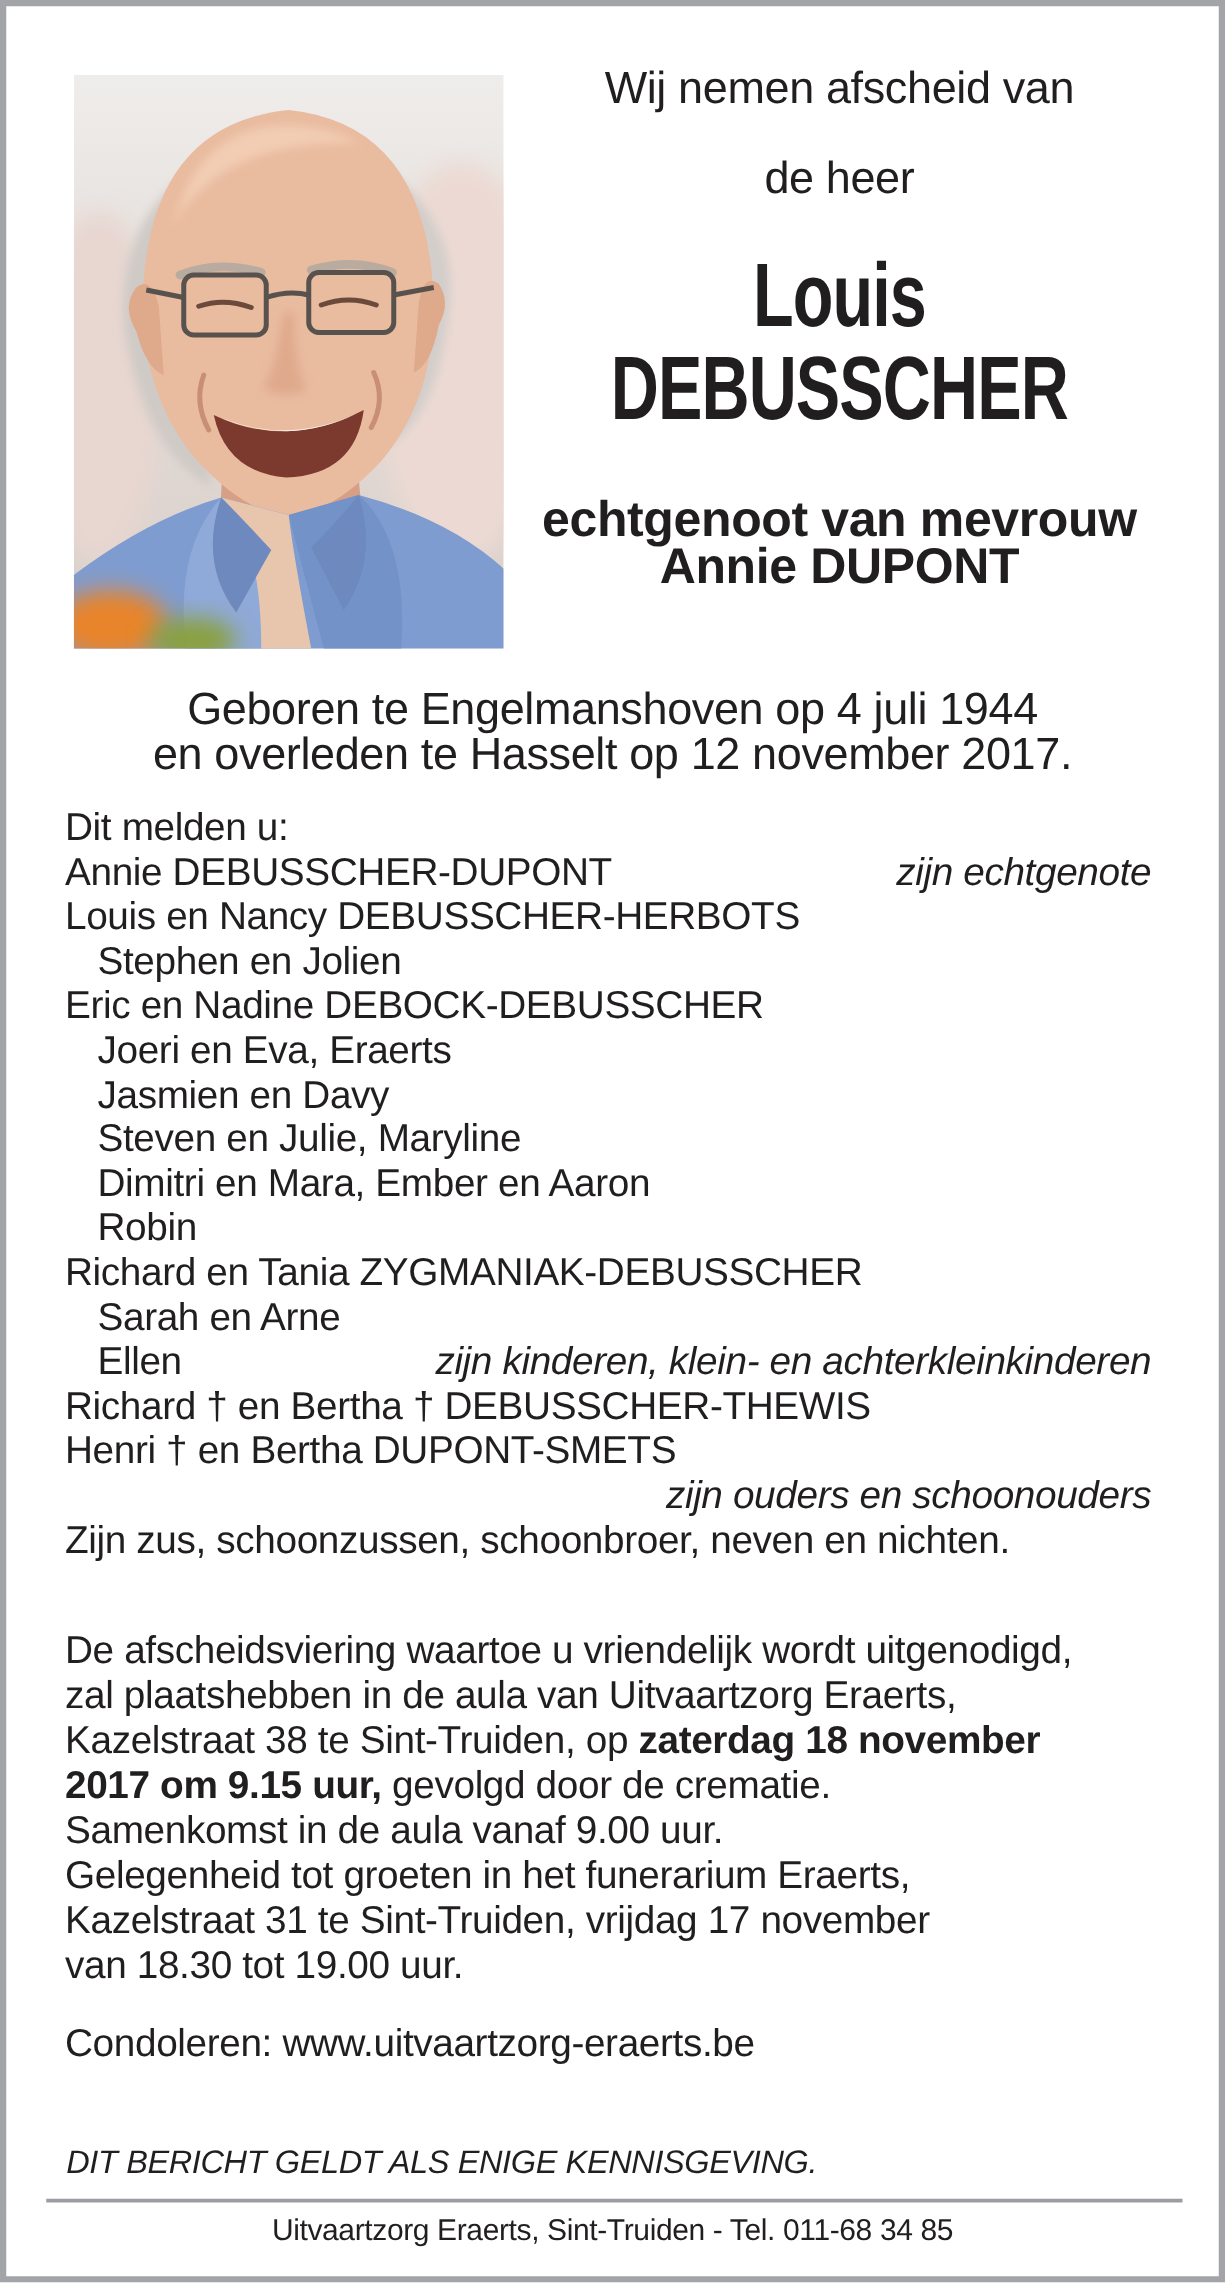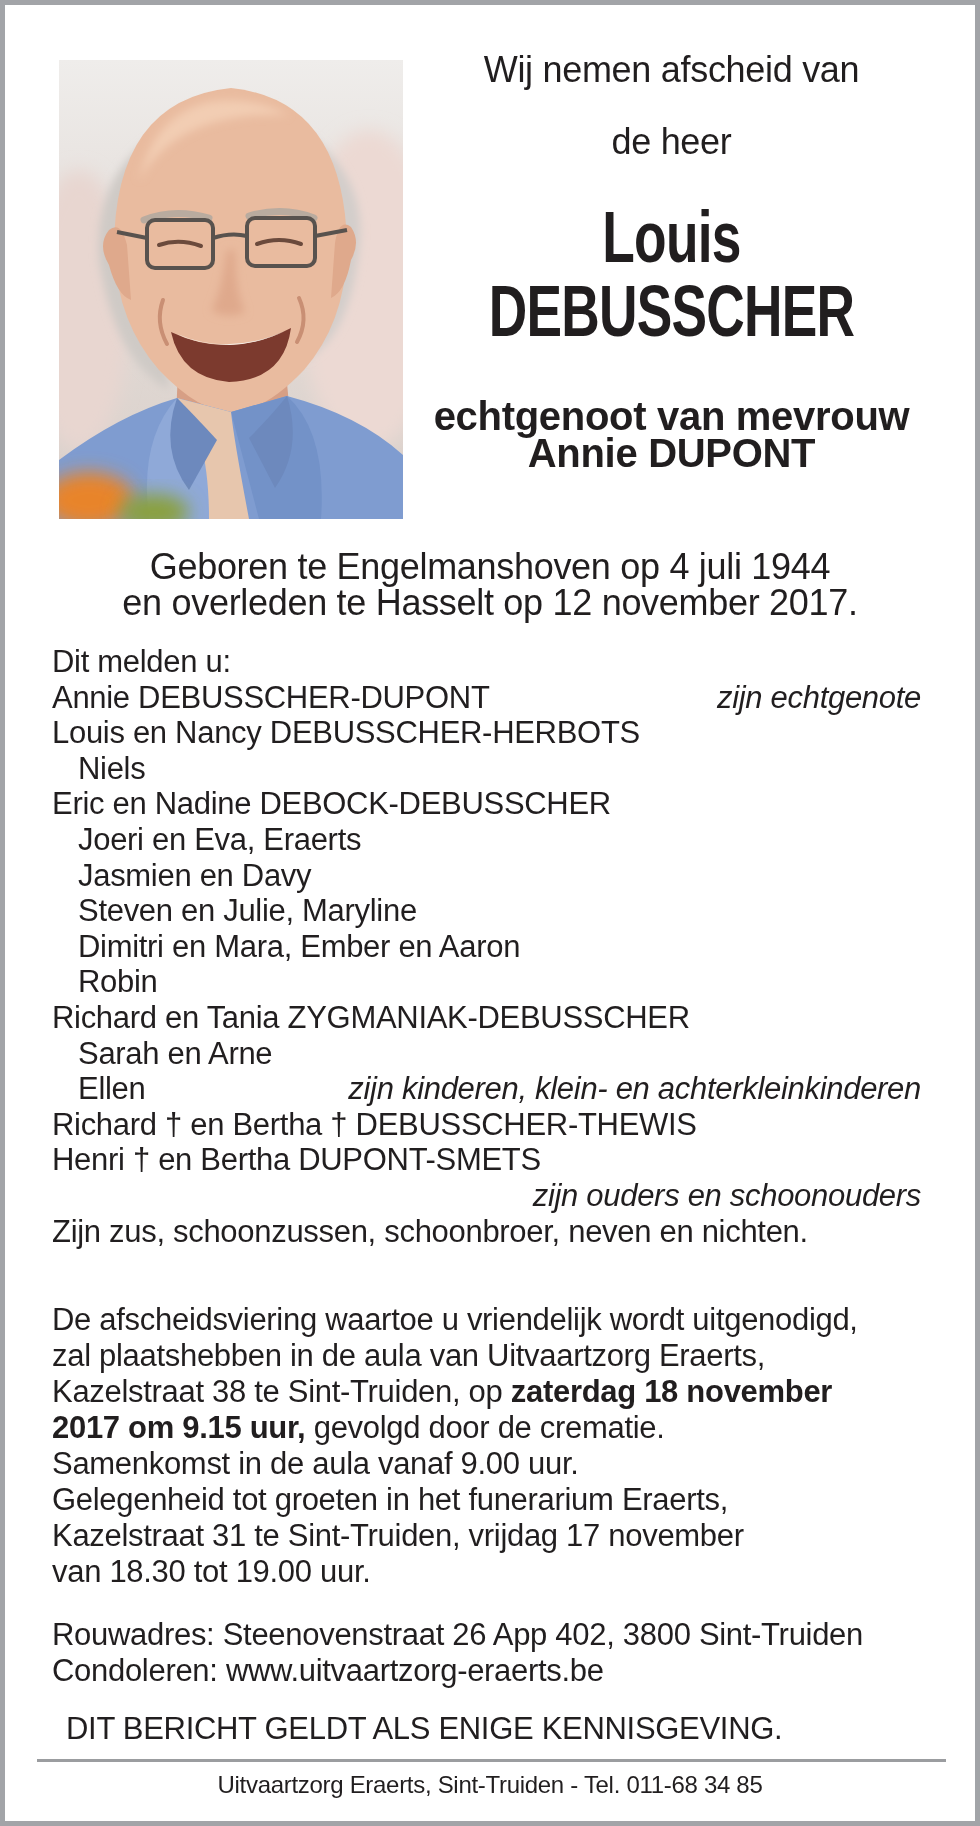"Stephen en Jolien" div.fam-line { html: none -> <div> <span>Stephen en Jolien</span> </div> }
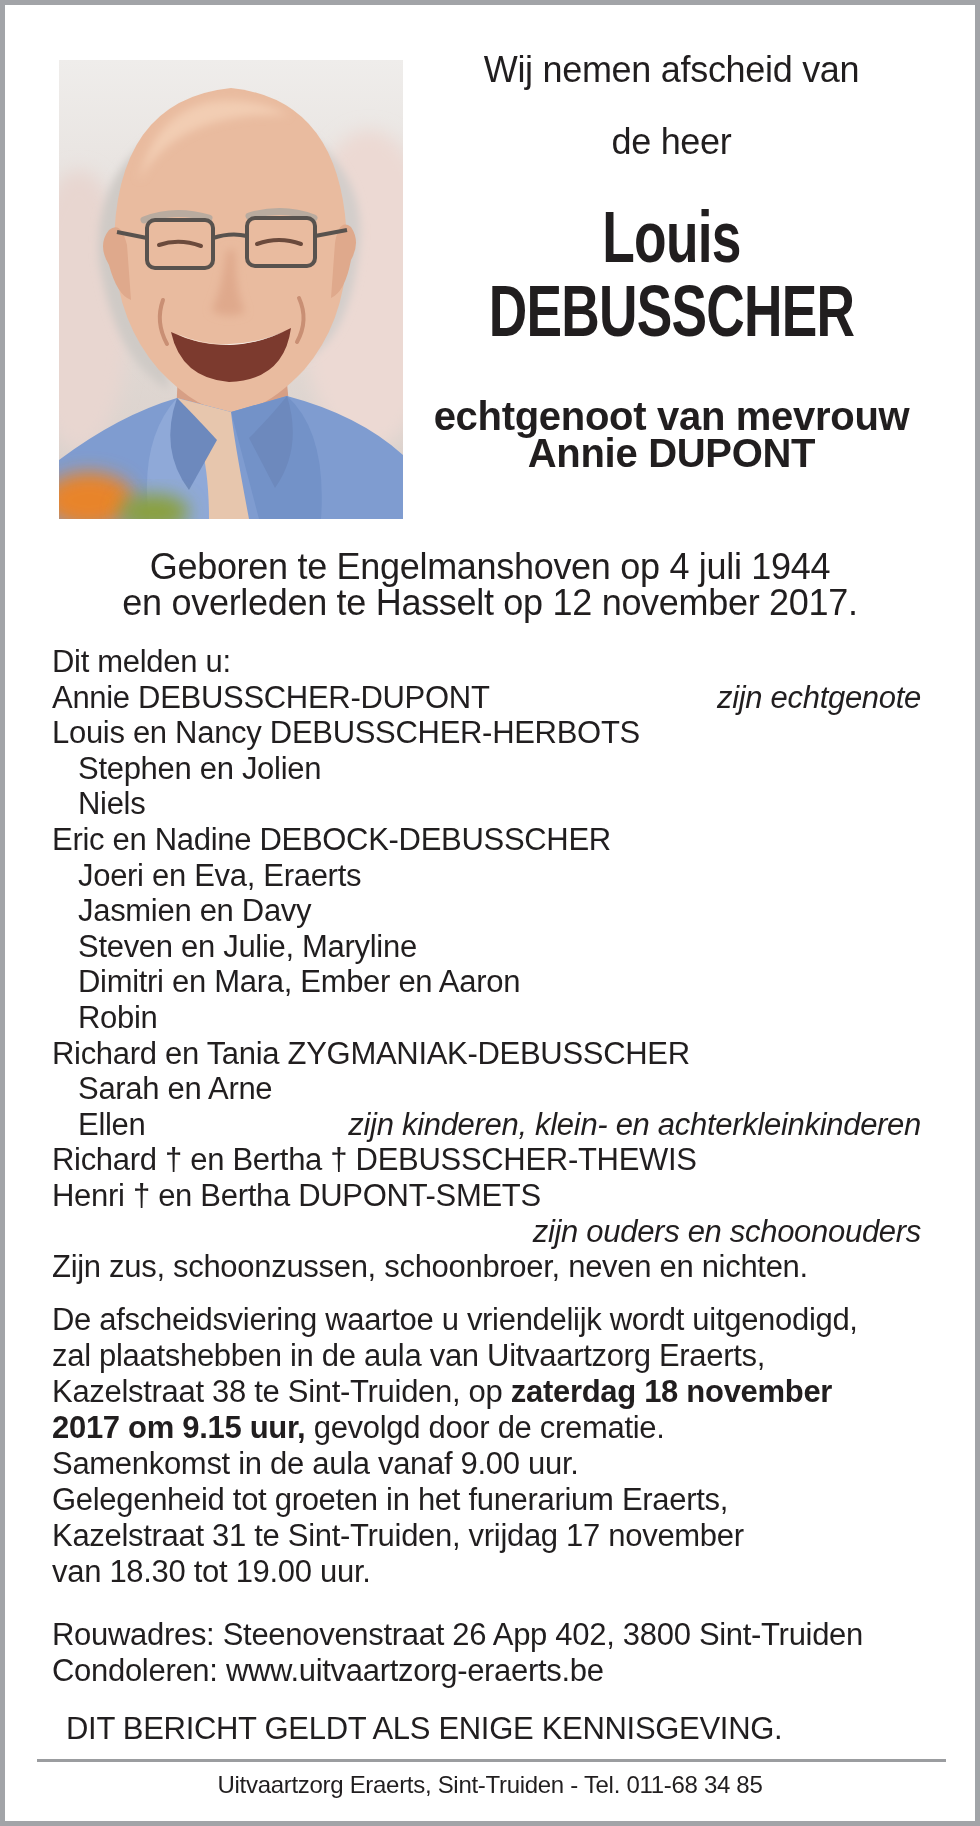"Niels" div.fam-line { html: <div> <span>Niels</span> </div> -> none }
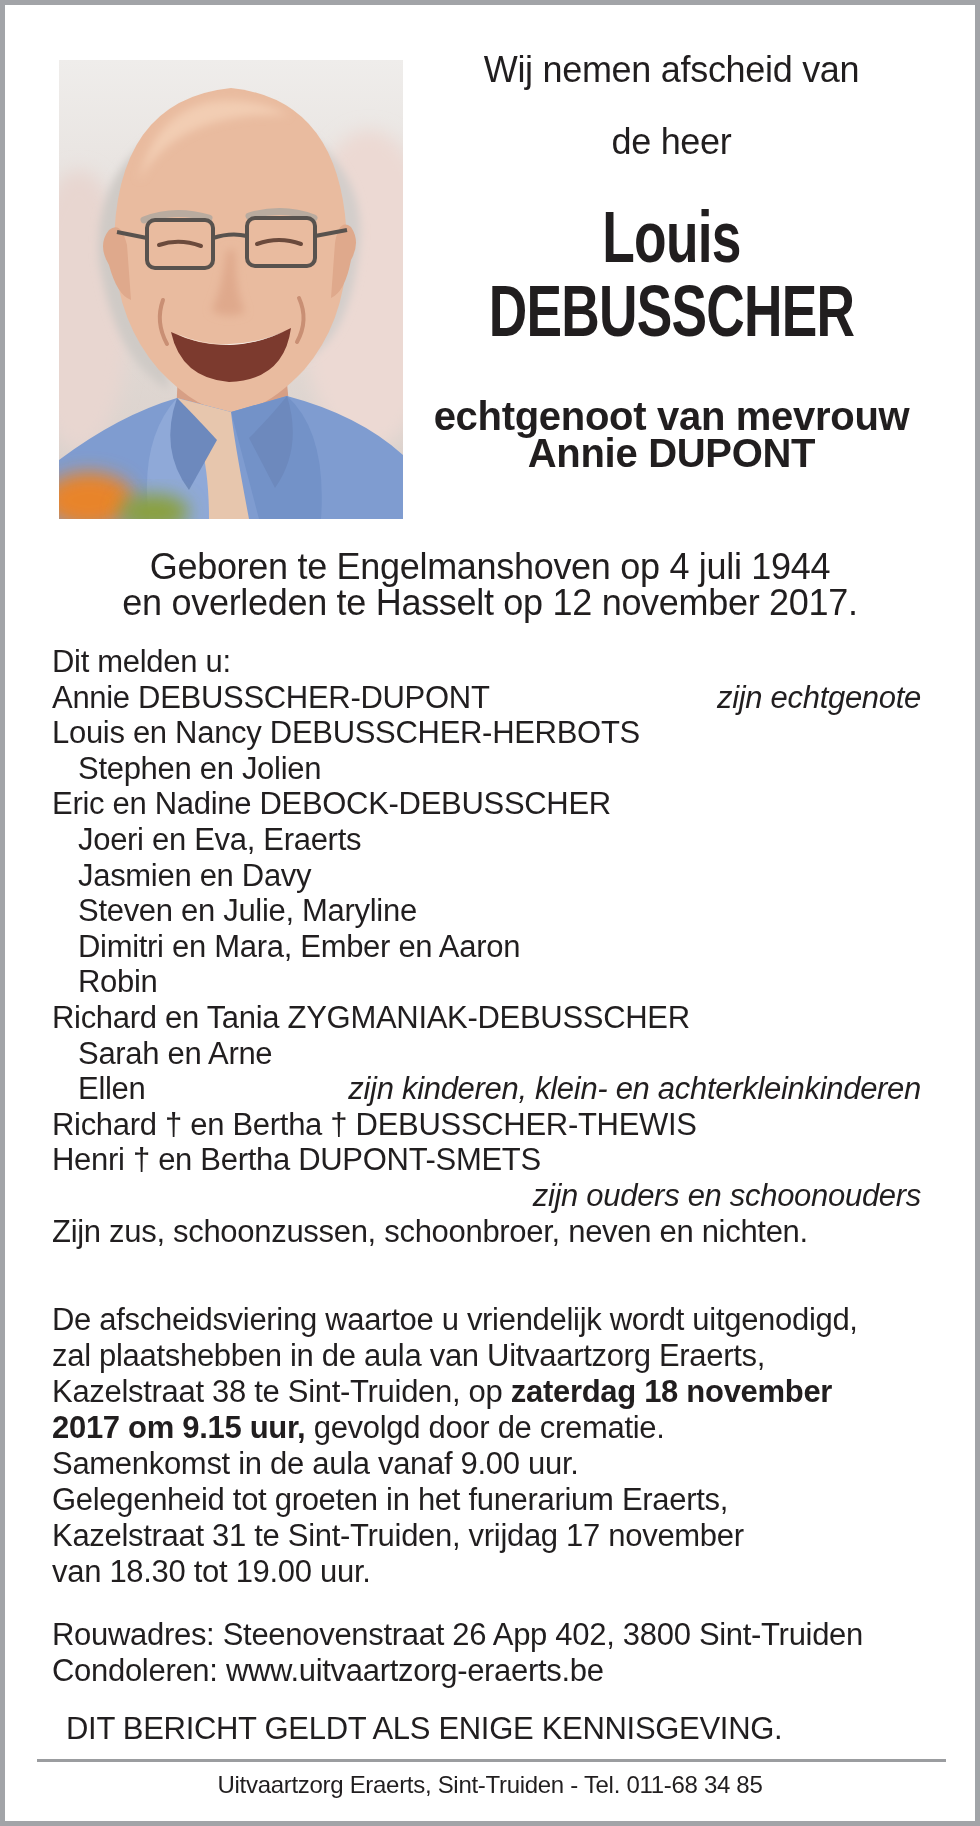"Rouwadres: Steenovenstraat 26 App 402," div { html: <div>Rouwadres: Steenovenstraat 26 App 402, 3800 Sint-Truiden</div> -> none }
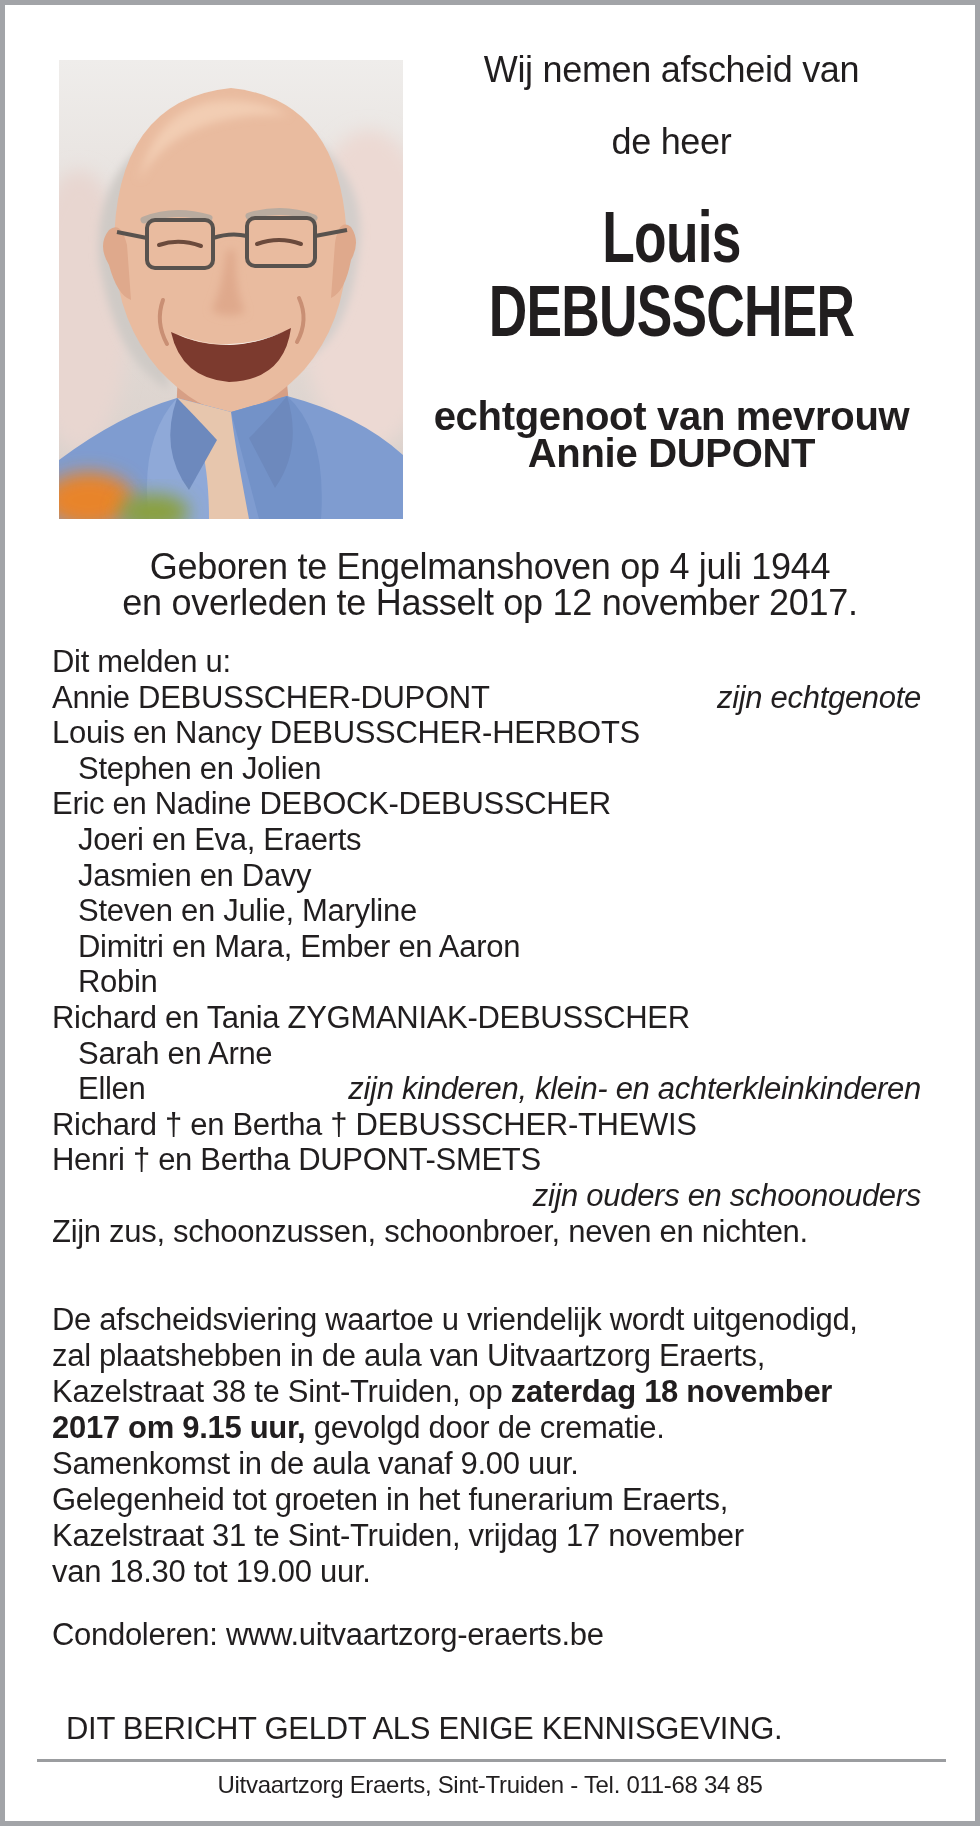"DIT BERICHT GELDT ALS ENIGE" .notice { font-size: 31px -> 26px; font-style: none -> italic; left: 61px -> 48px }
